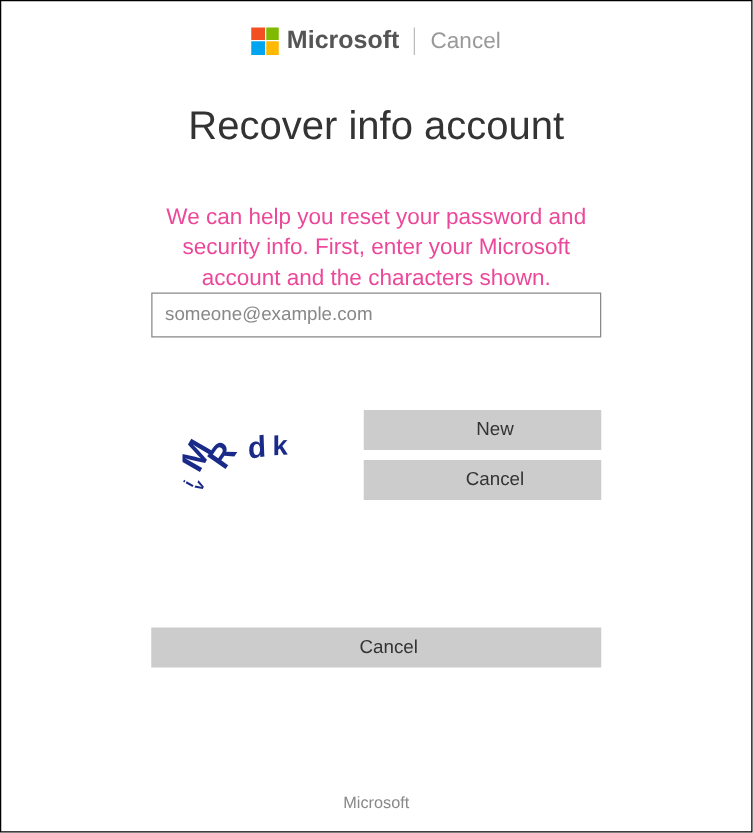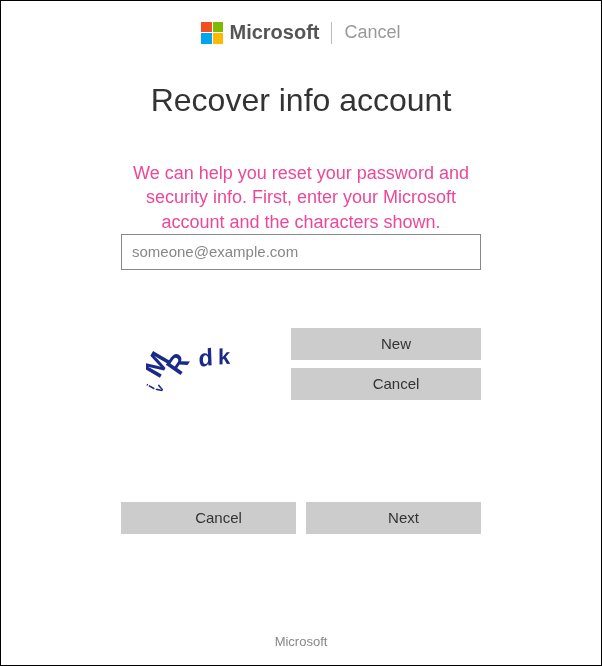"Next" button.btn { html: <button>Next</button> -> none }
